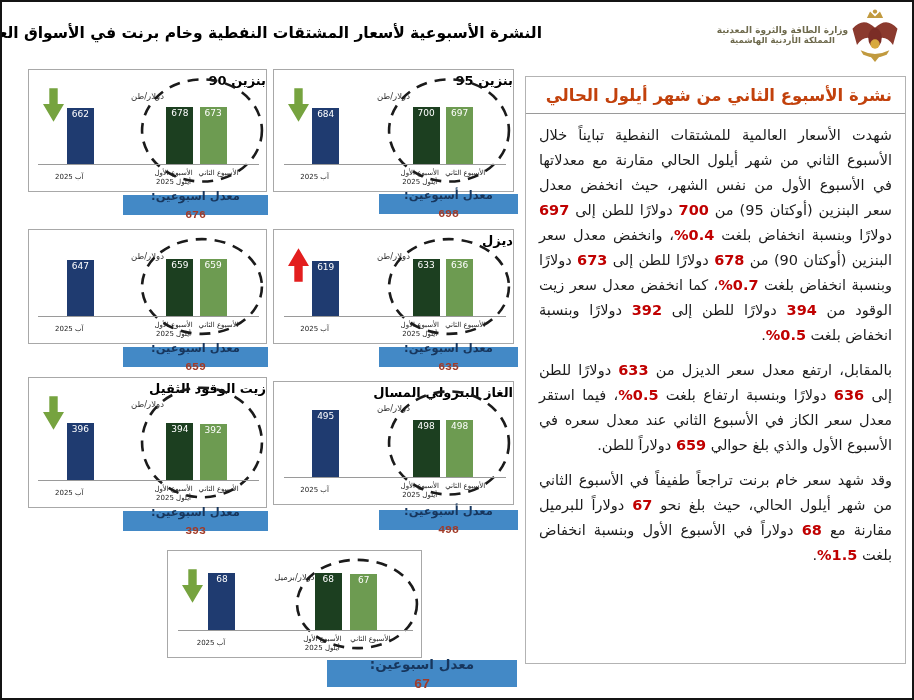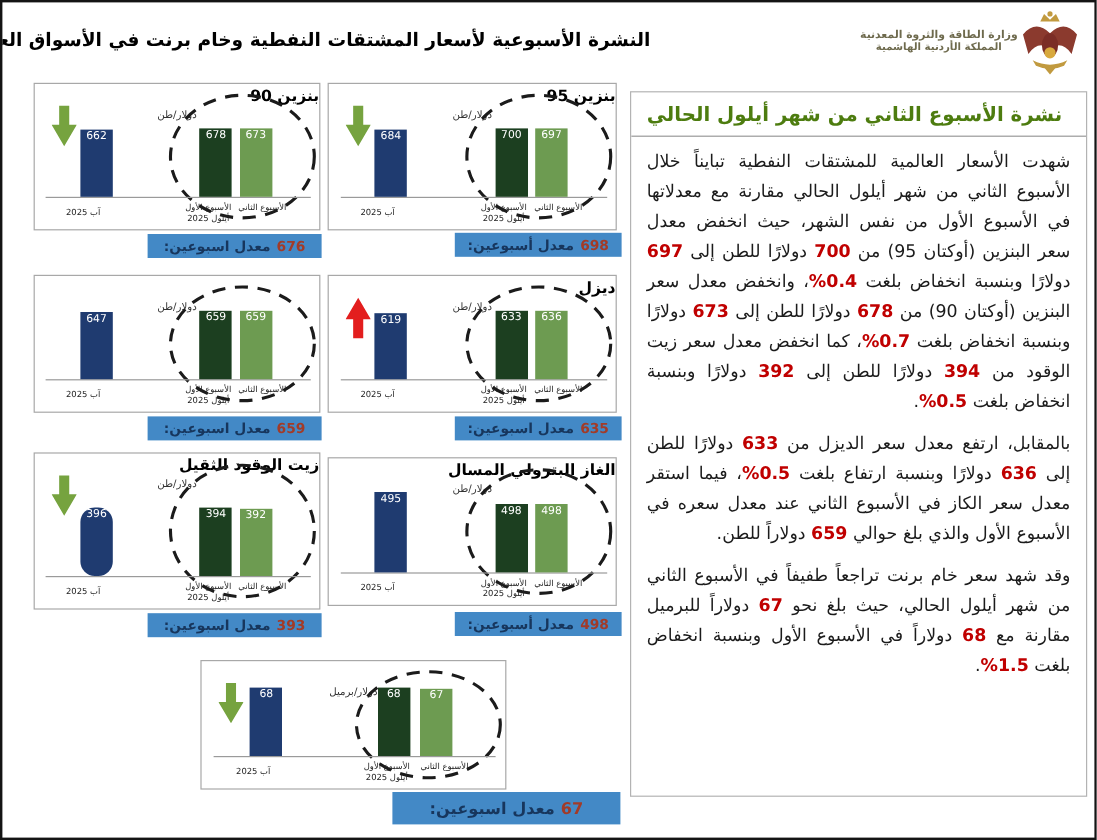"نشرة الأسبوع الثاني من شهر" .panel-title { color: #4d7c0f -> #c2410c; text-align: left -> right }
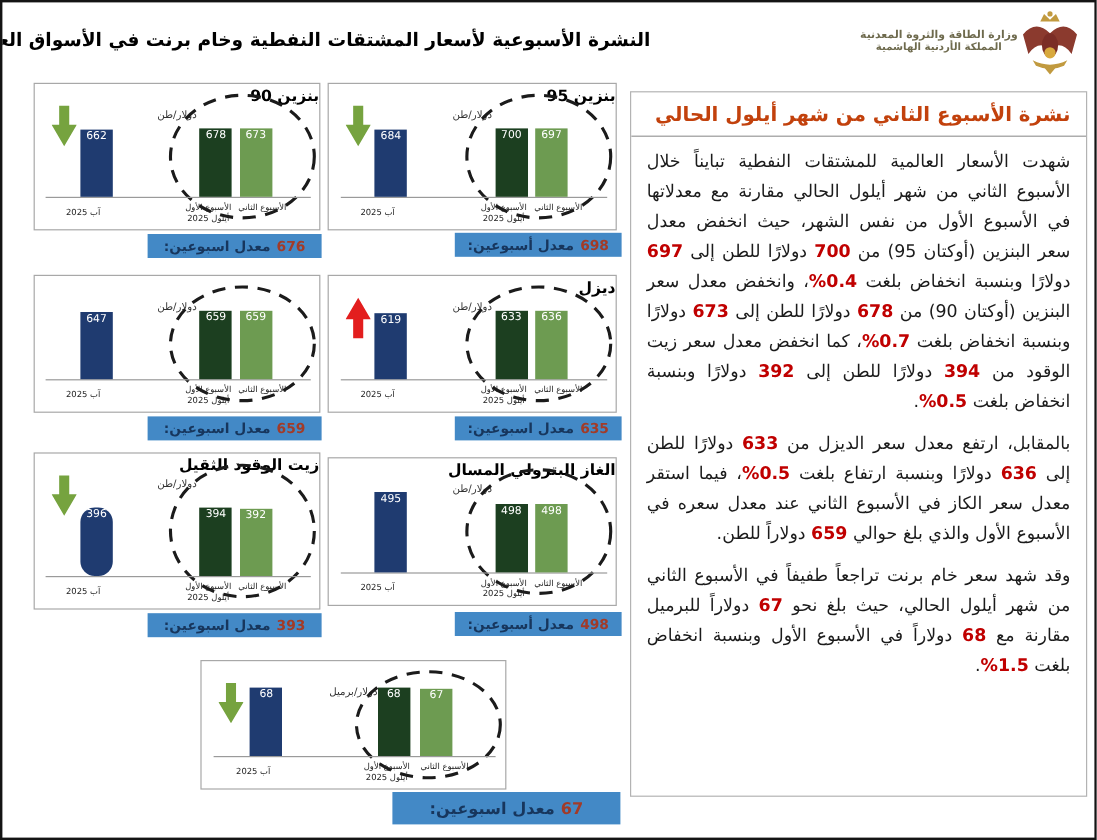"معدل اسبوعين:" .banner { flex-direction: none -> column }
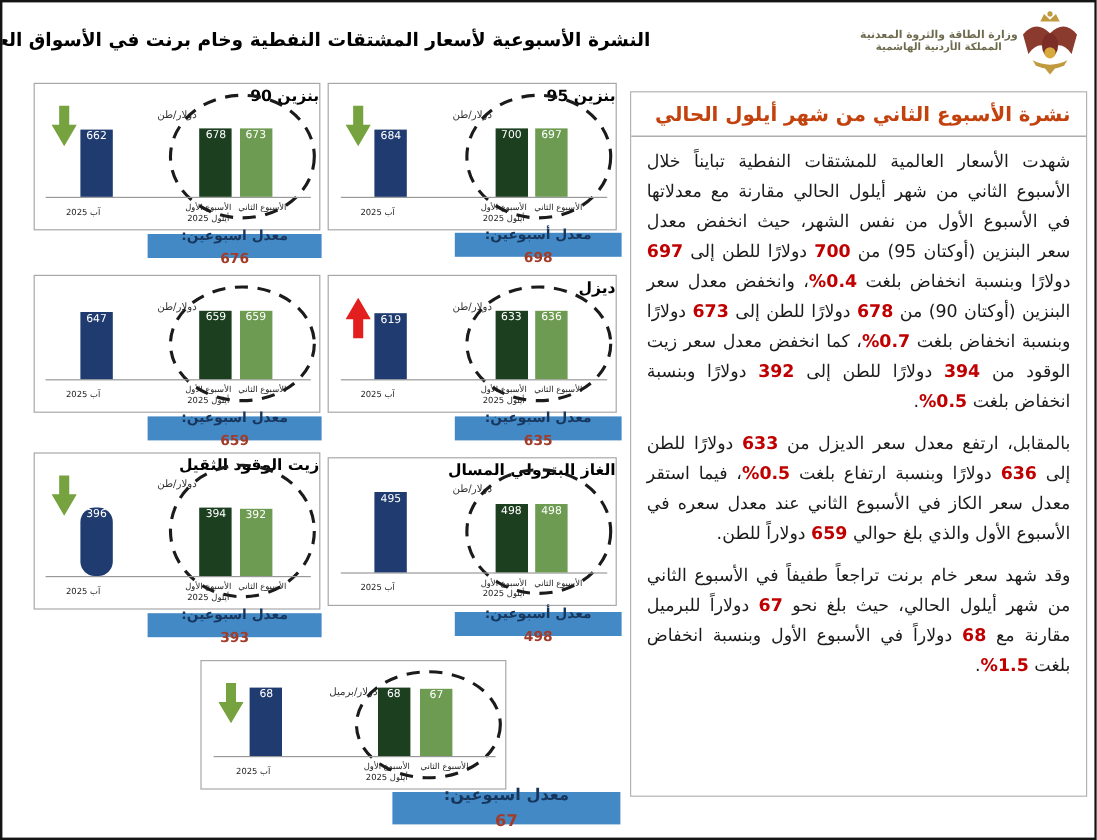"676" .banner .bnum { font-family: none -> Liberation Mono, monospace }
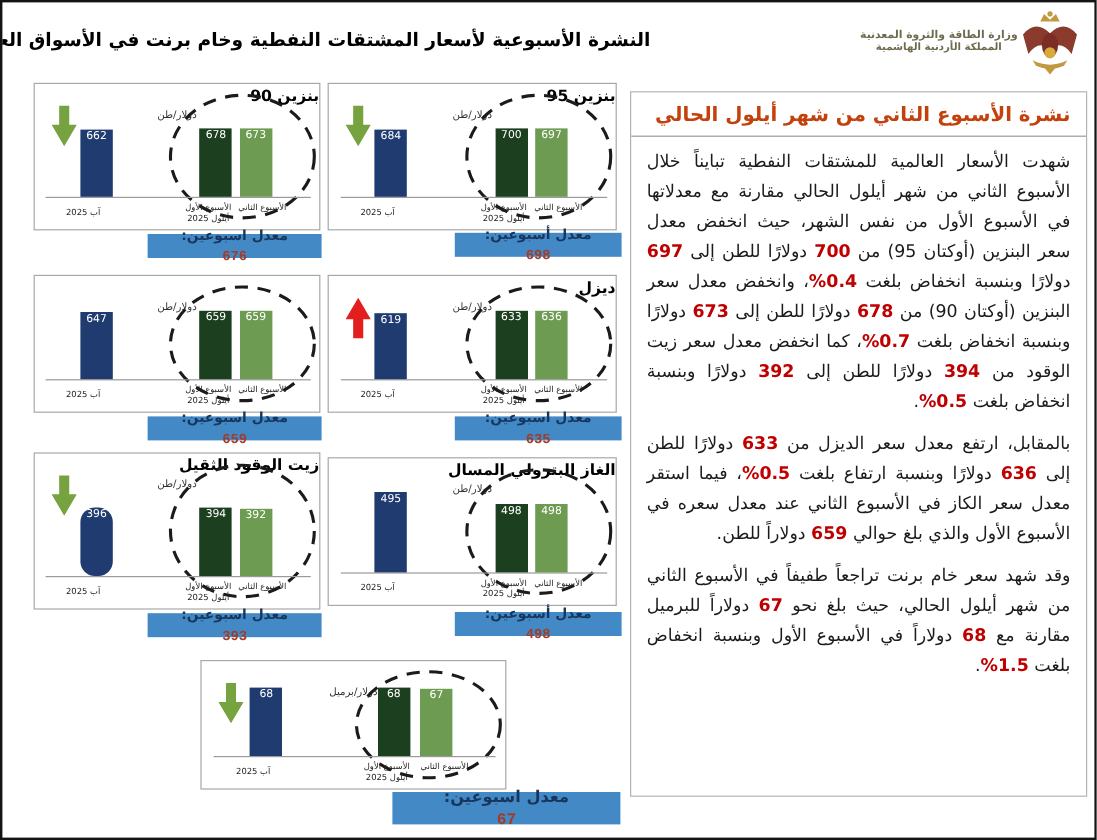"396" div.bar { border-radius: 12px -> none }
